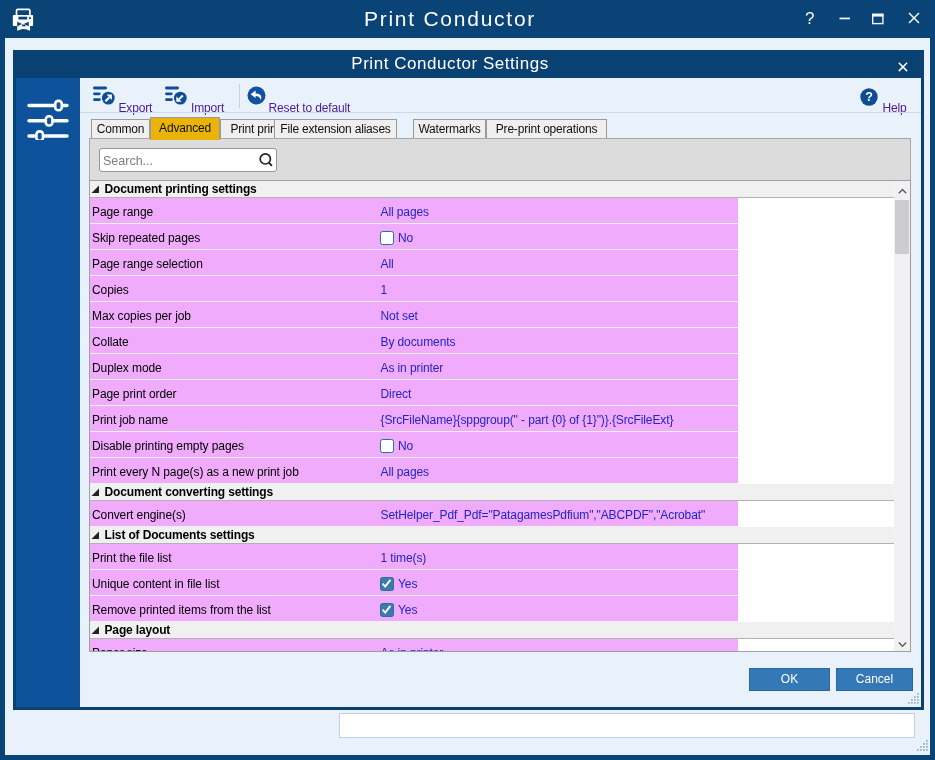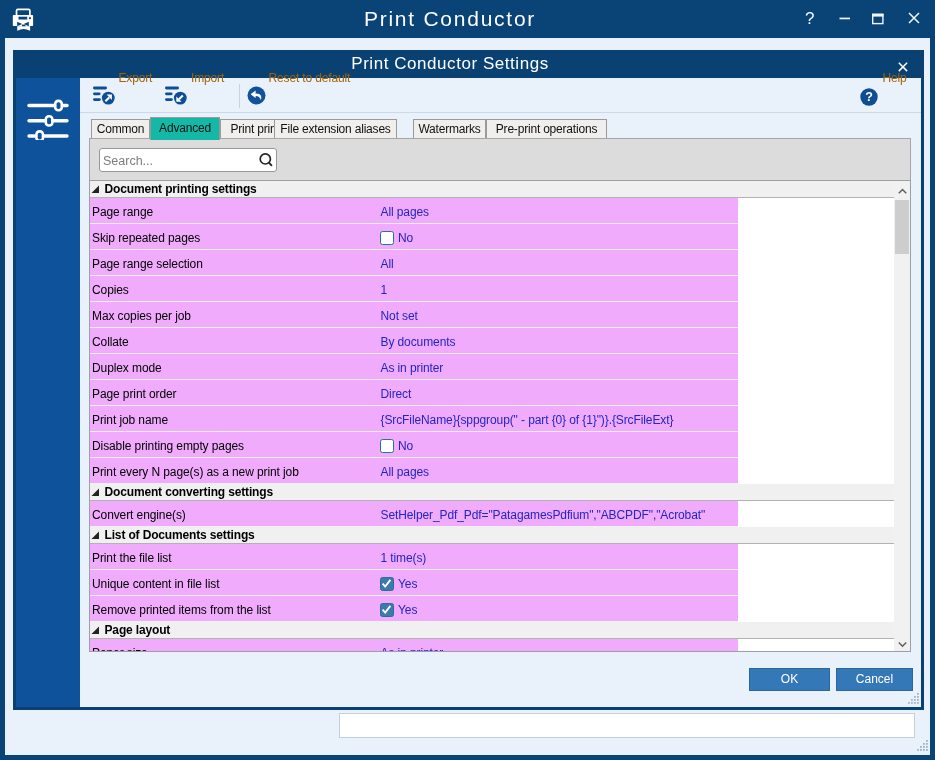"Export" .tlabel { color: #a16207 -> #4c1d95; top: 72px -> 102px }
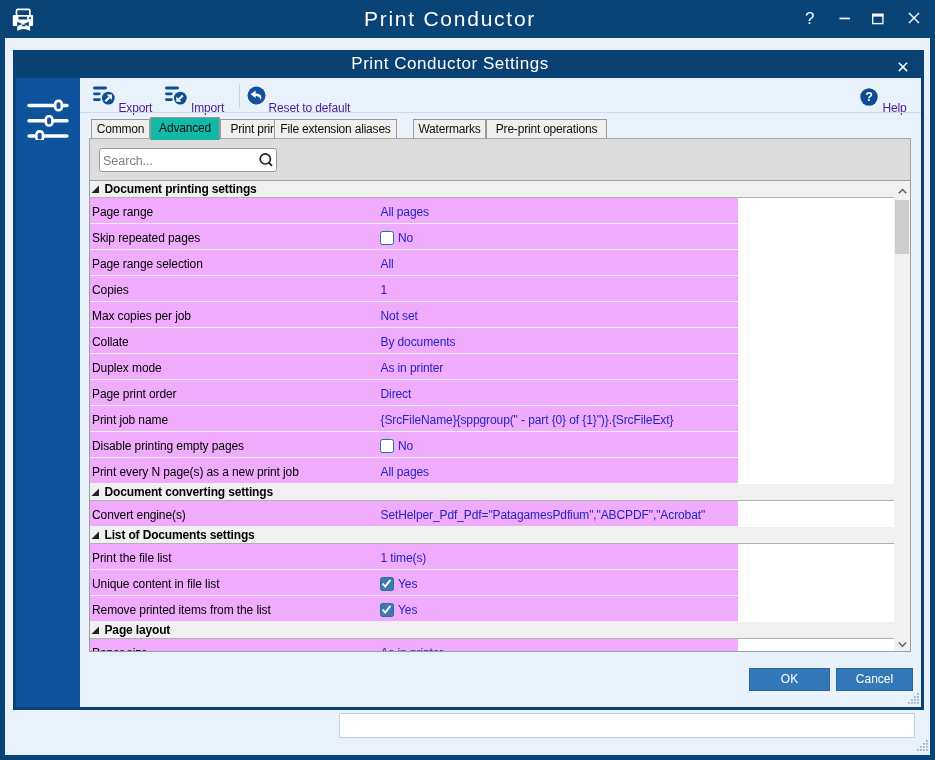"Advanced" div.tab { background: #14b8a6 -> #eab308 }
